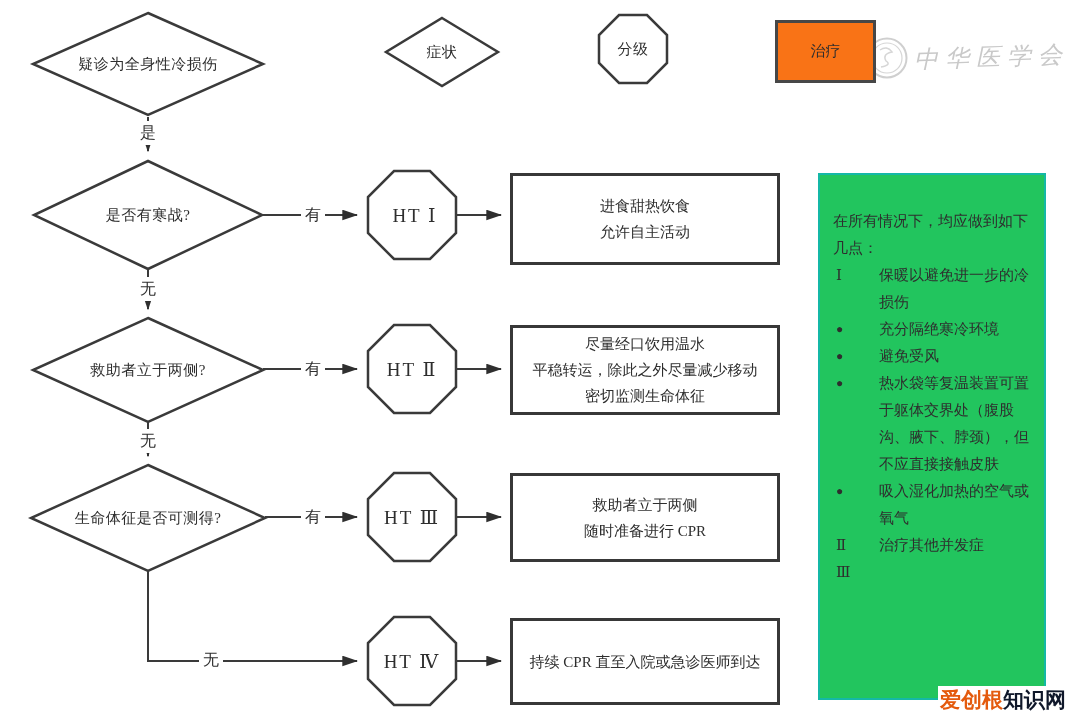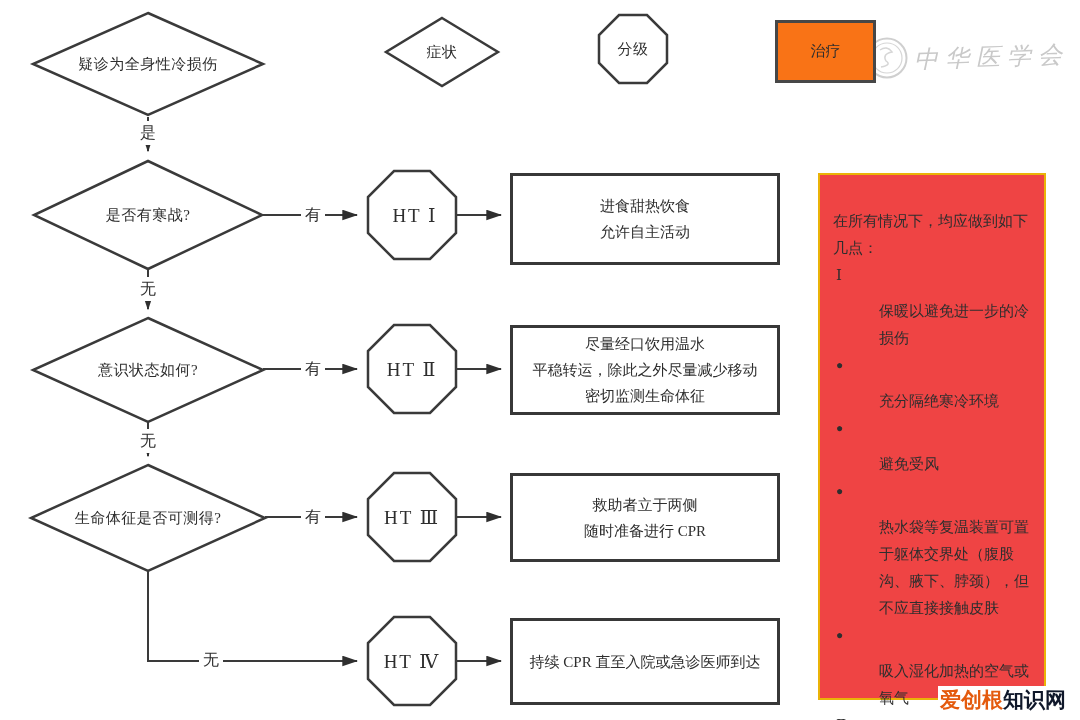"在所有情况下，均应做到如下几点：" .panel { background: #ef4444 -> #22c55e; border: 2px solid #eab308 -> 2px solid #14b8a6 }
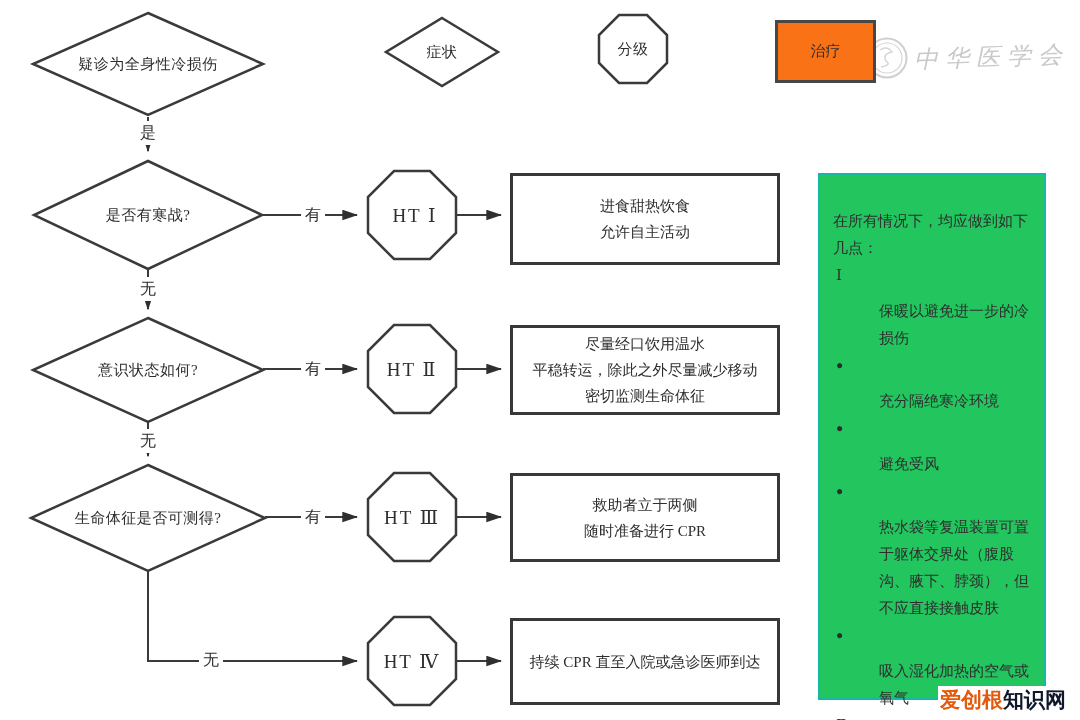"保暖以避免进一步的冷损伤" .panel-item .txt { margin-top: 36px -> none }
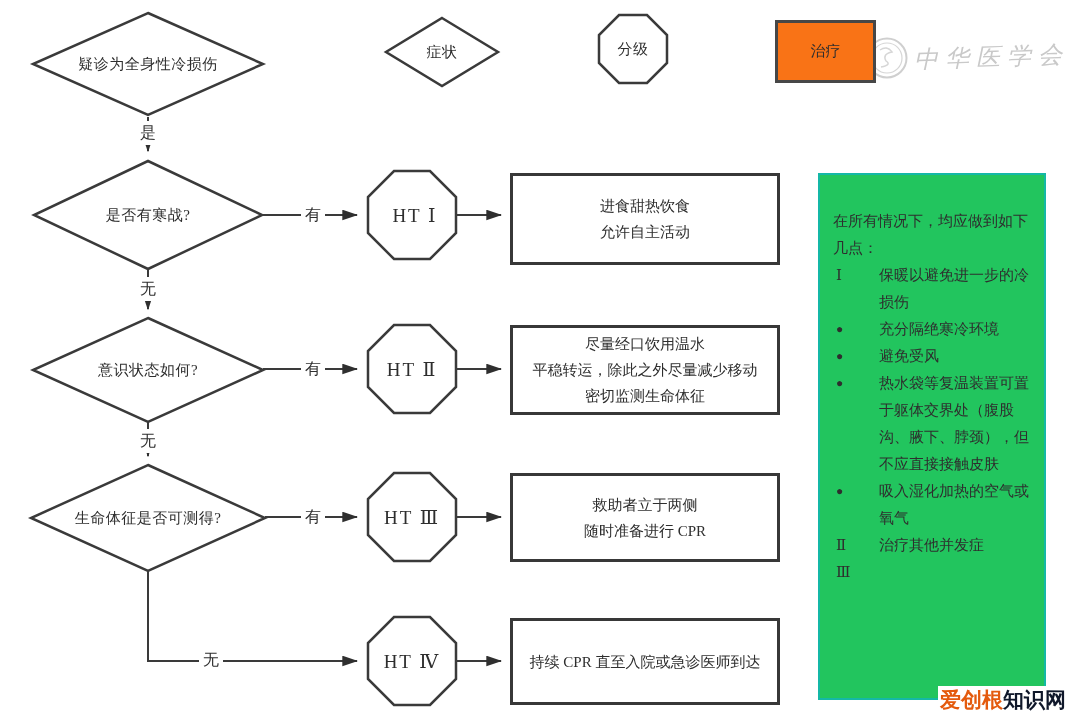"意识状态如何?" div.abs { text: 意识状态如何 -> 救助者立于两侧 }
